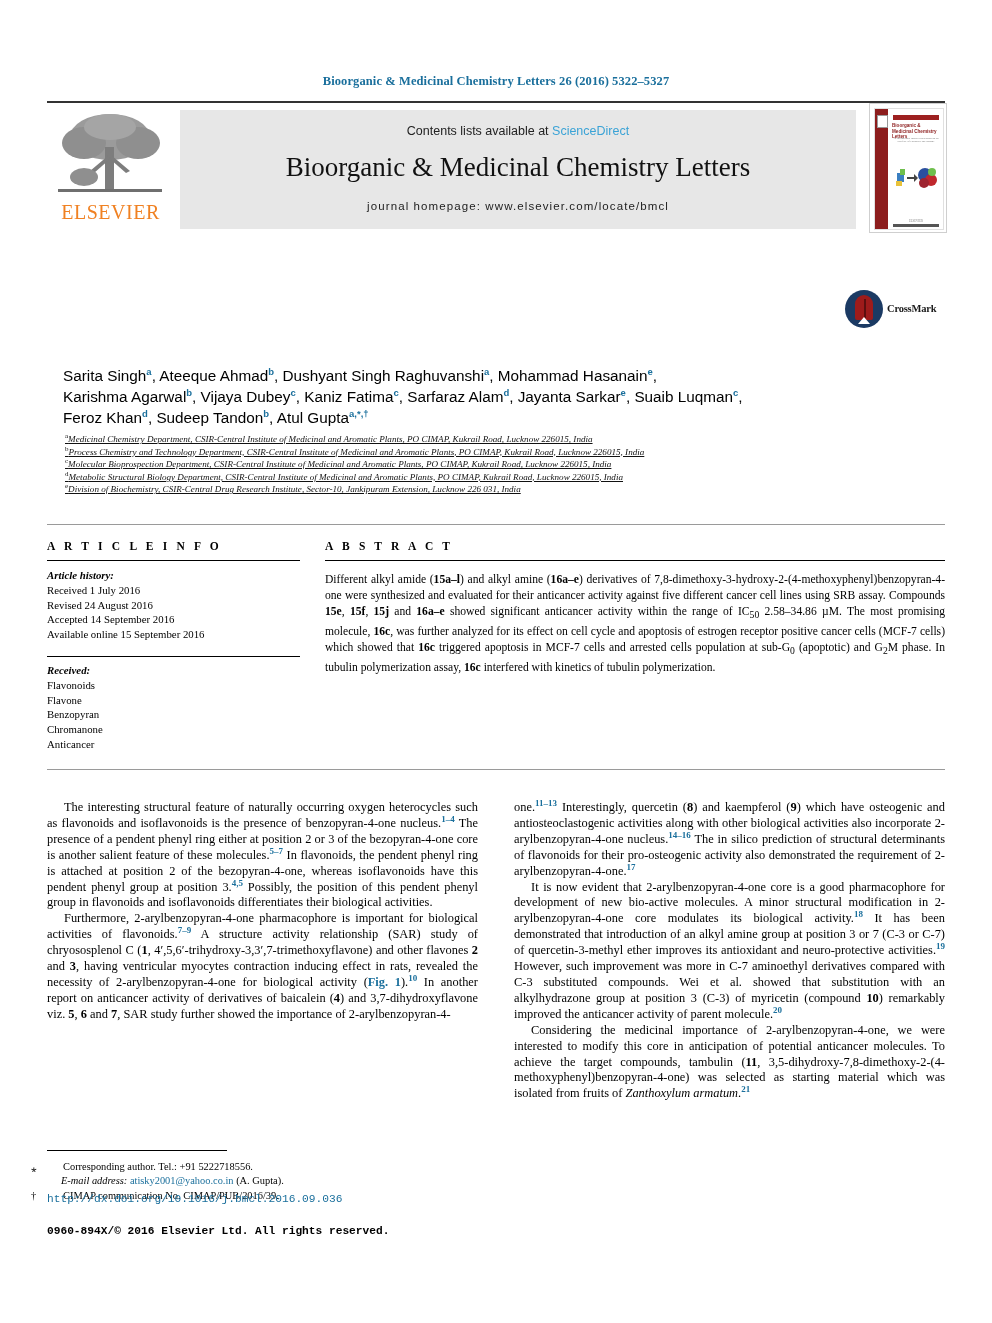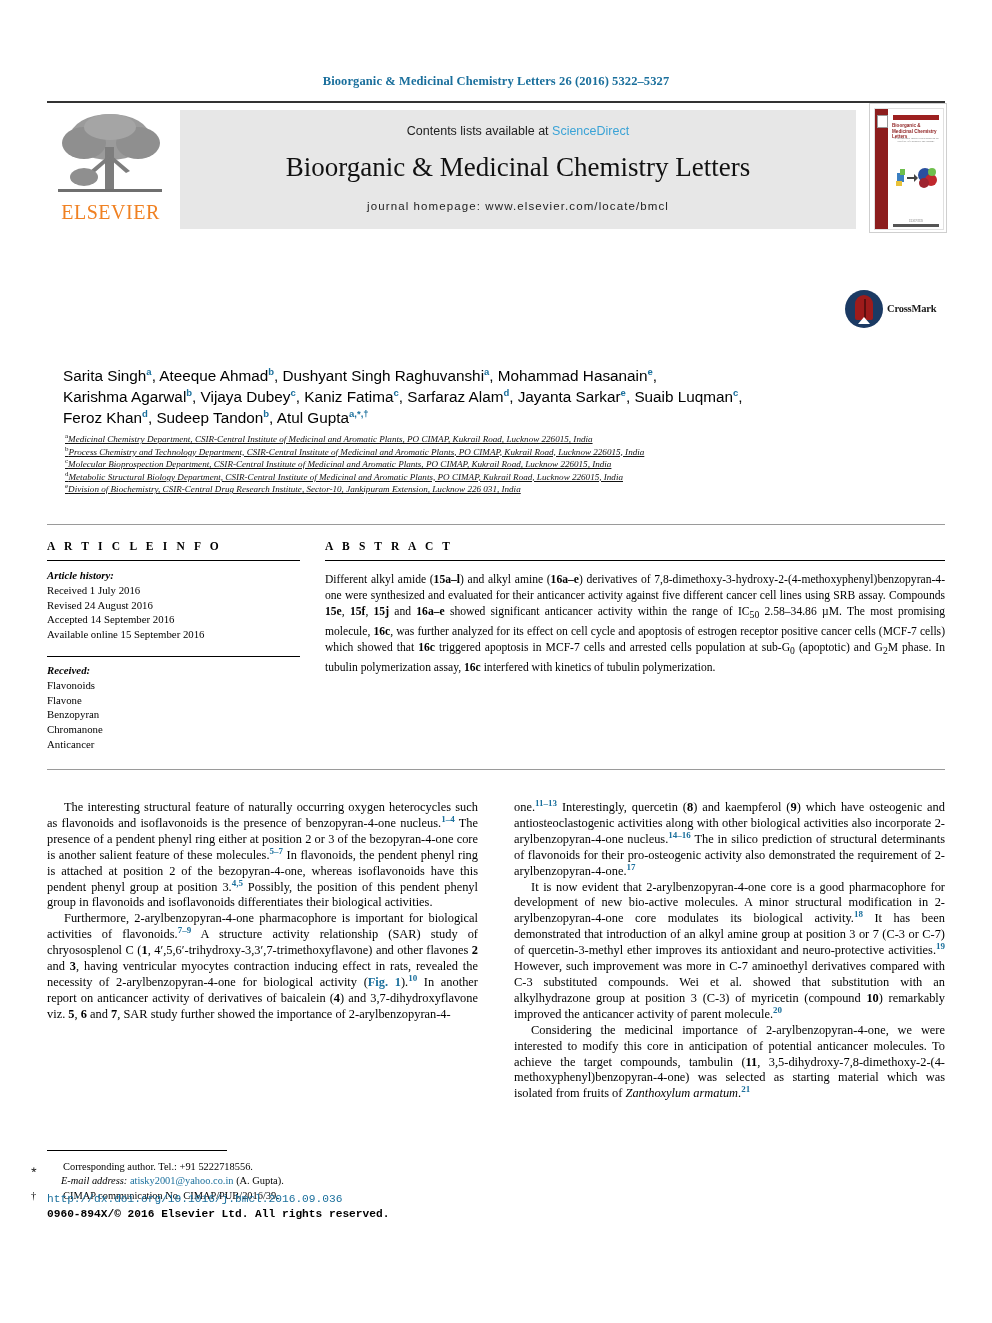"0960-894X/© 2016 Elsevier Ltd. All" .issn-line { margin-top: none -> 17px }
